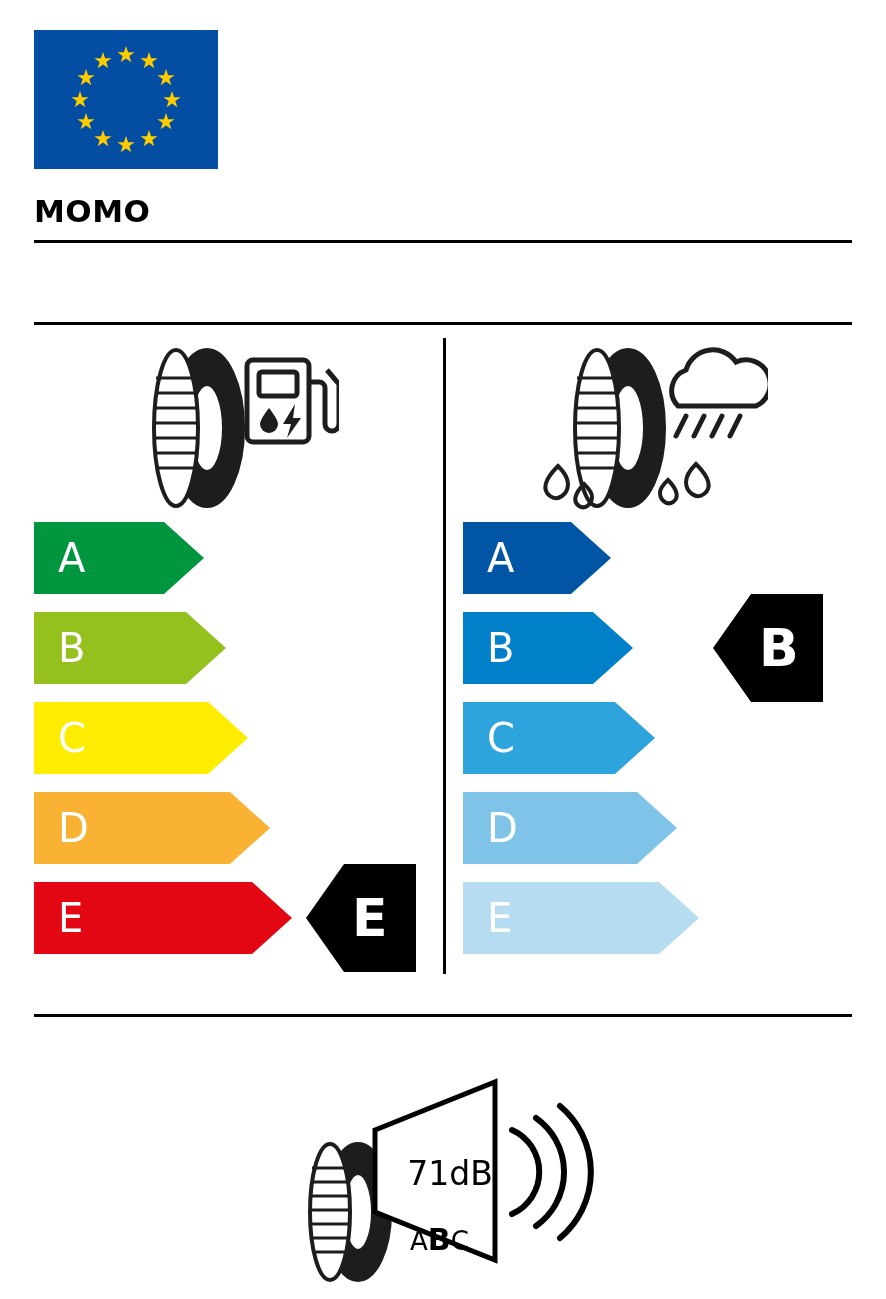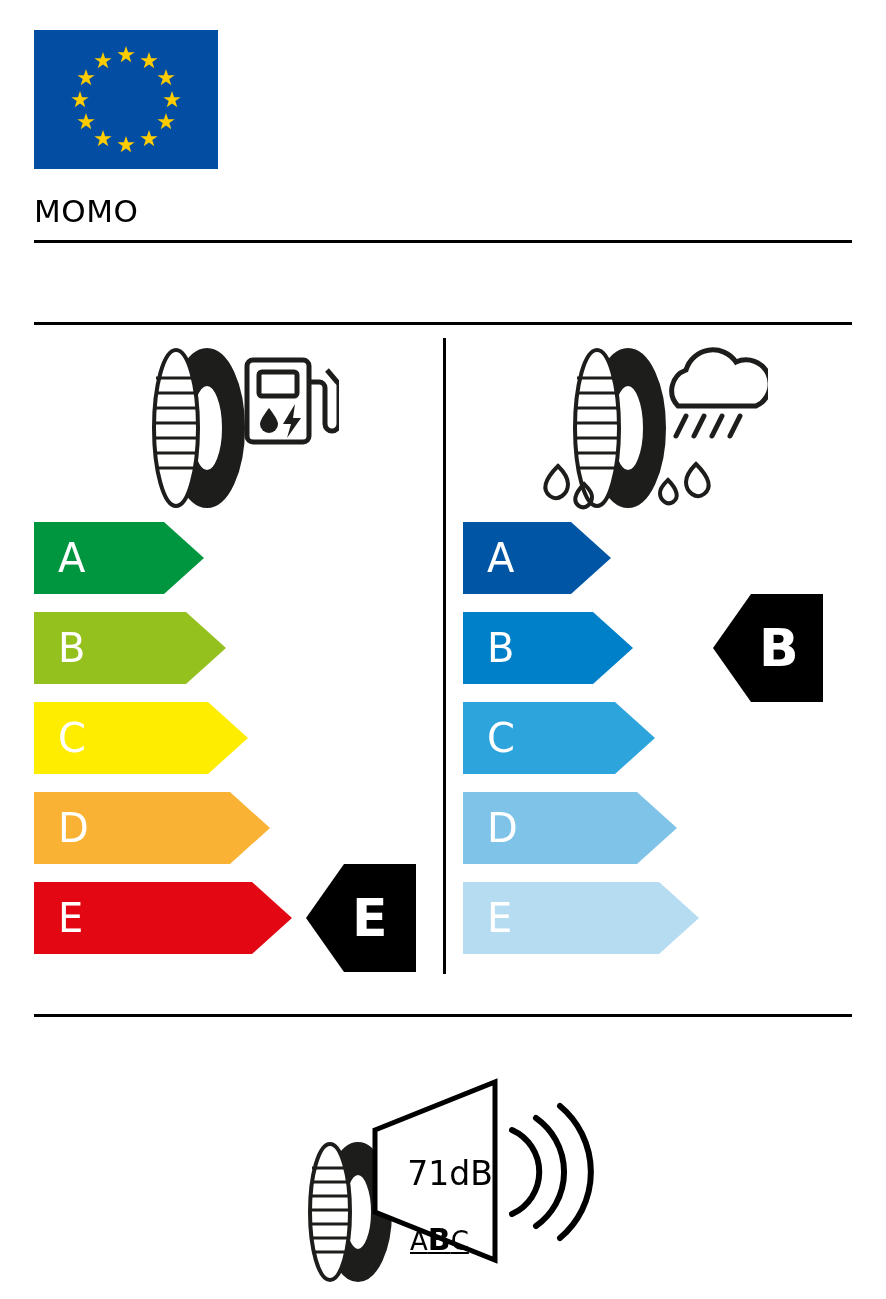"MOMO" .brand { font-weight: normal -> bold }
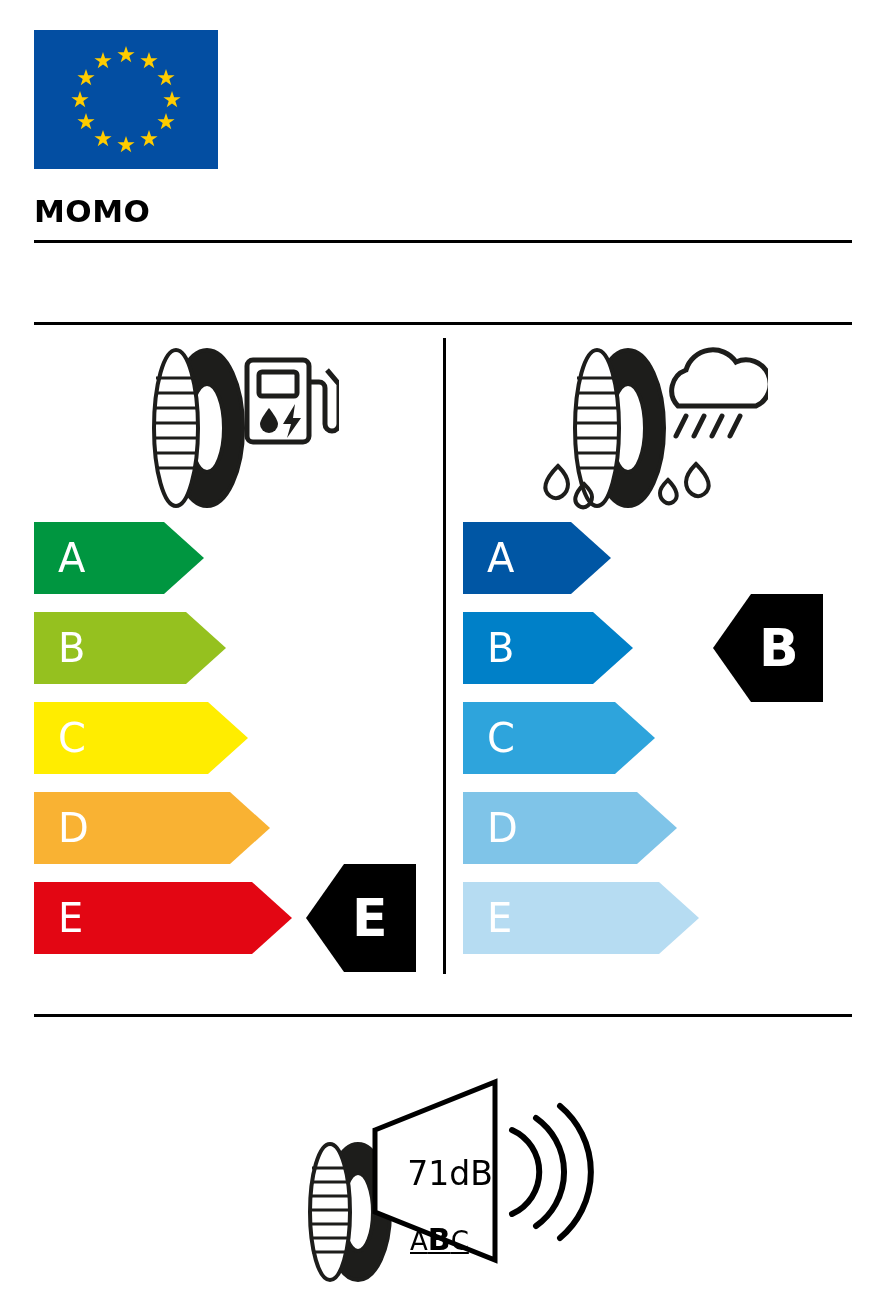"ABC" .abc { text-decoration: underline -> none }
